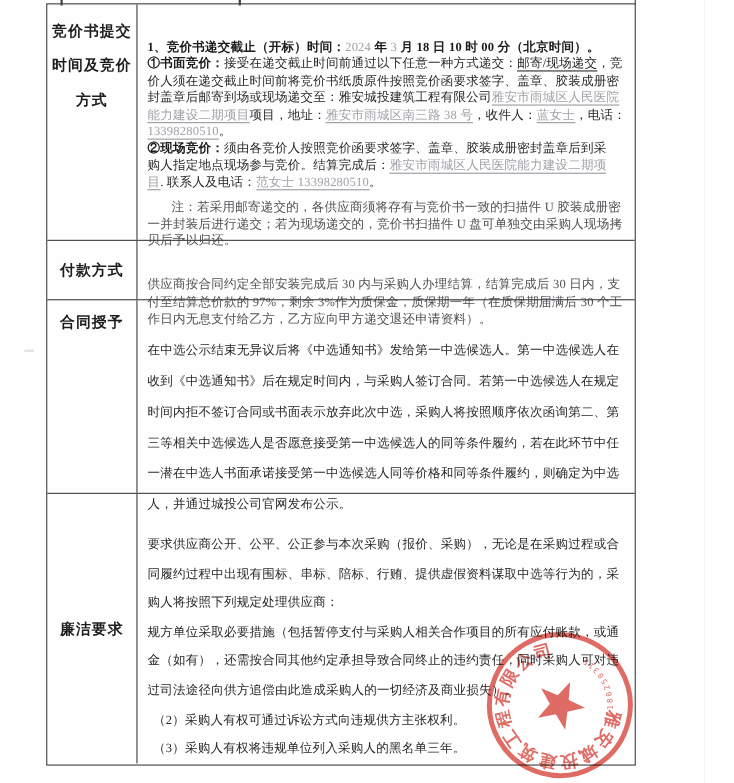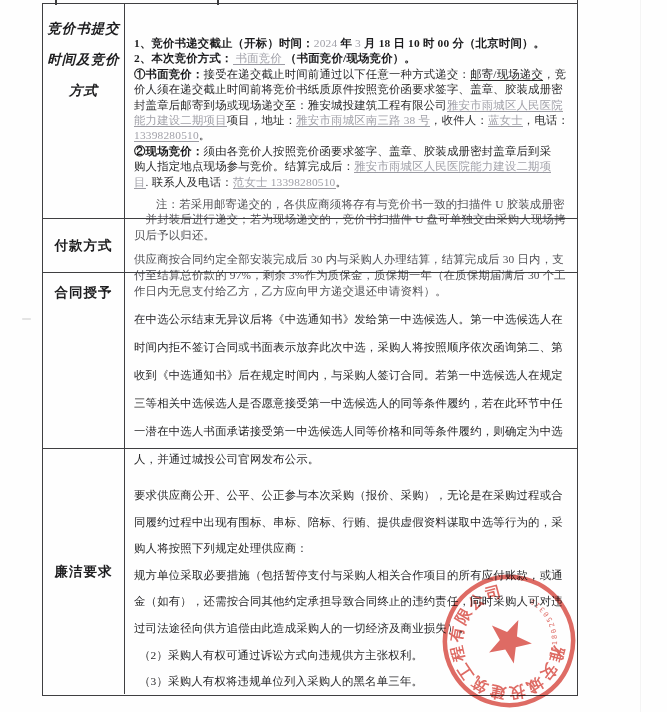"竞价书提交" .r0 .hd-line { font-style: italic -> none }
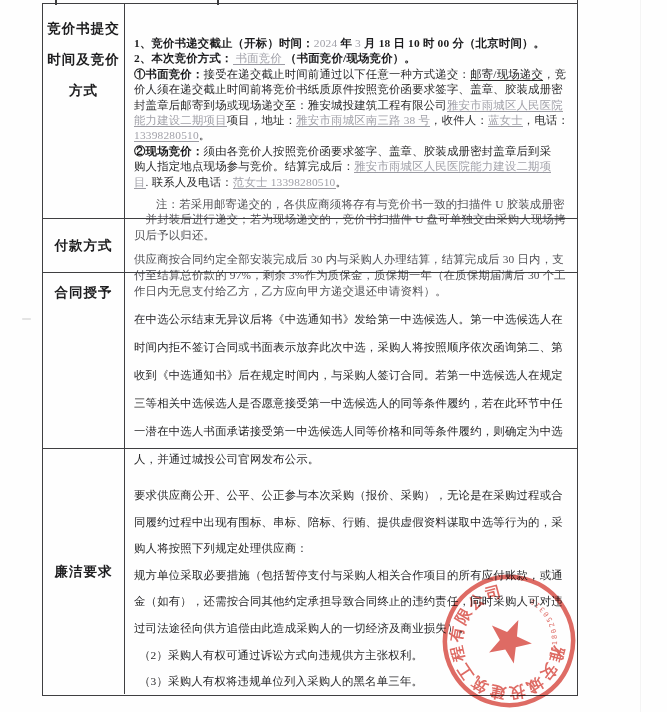"2、本次竞价方式： 书面竞价 （书面竞价/现场竞价）。" div.ln { html: <div><span>2、本次竞价方式：</span><span> 书面竞价 </span><span>（书面竞价/现场竞价）。</span></div> -> none }
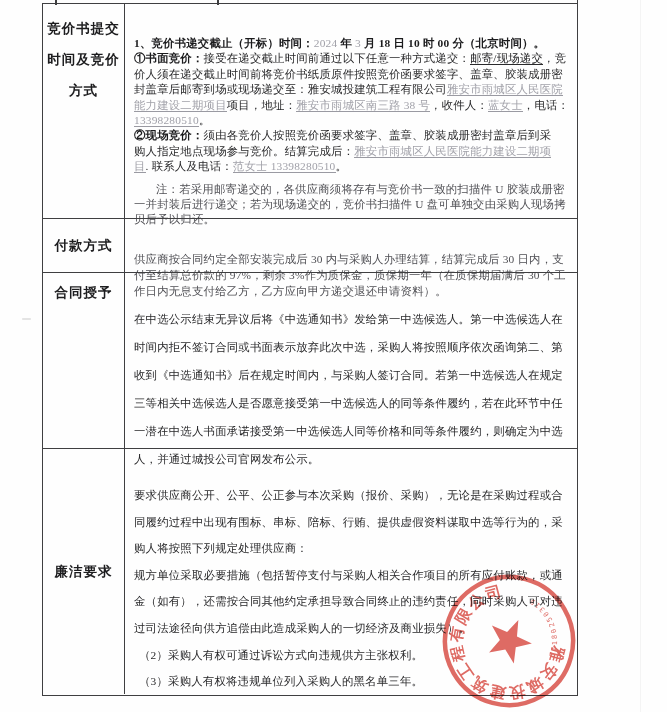"时间内拒不签订合同或书面表示放弃此次中选，采购人将按照顺序依次函询第二、第" div.ln { order: before "收到《中选通知书》后在规定时间内，与采购人签订合同。若第一中选候选人在规定" -> after "收到《中选通知书》后在规定时间内，与采购人签订合同。若第一中选候选人在规定" }
